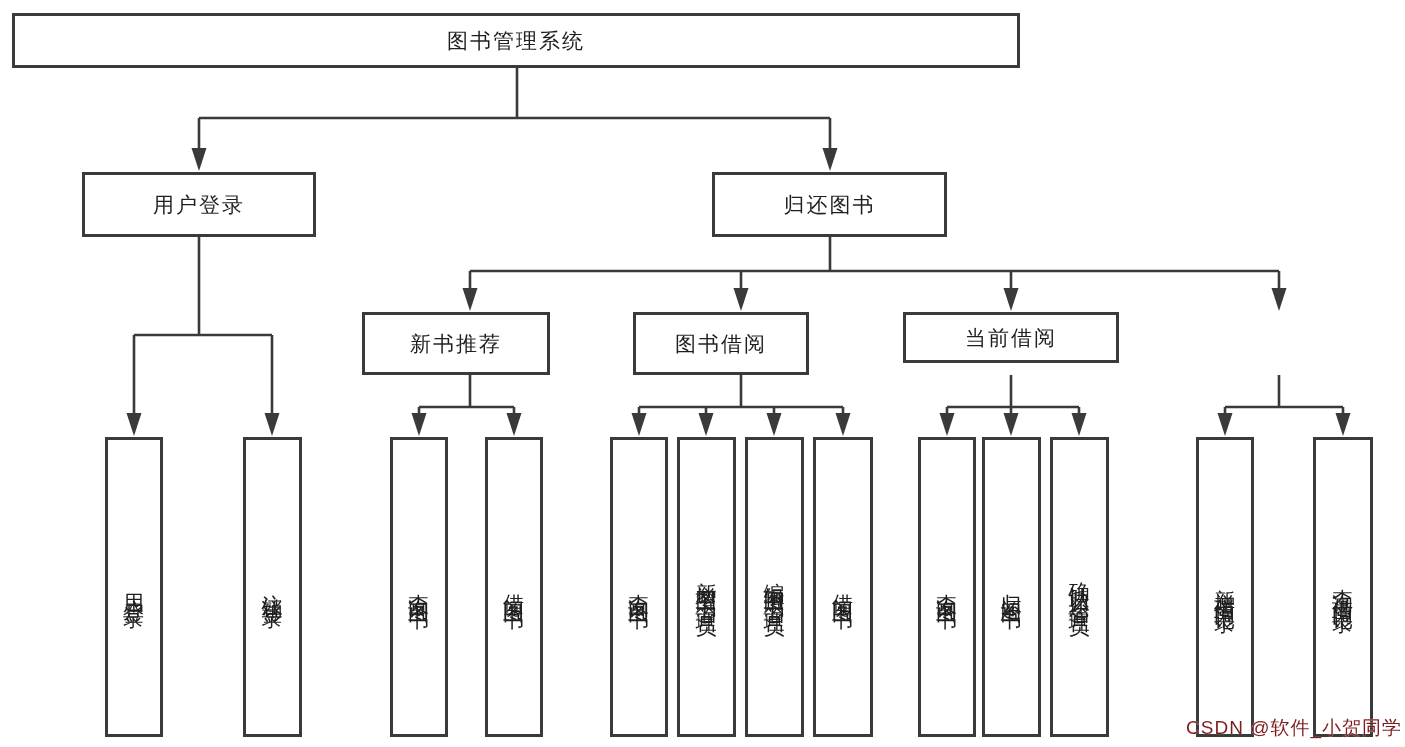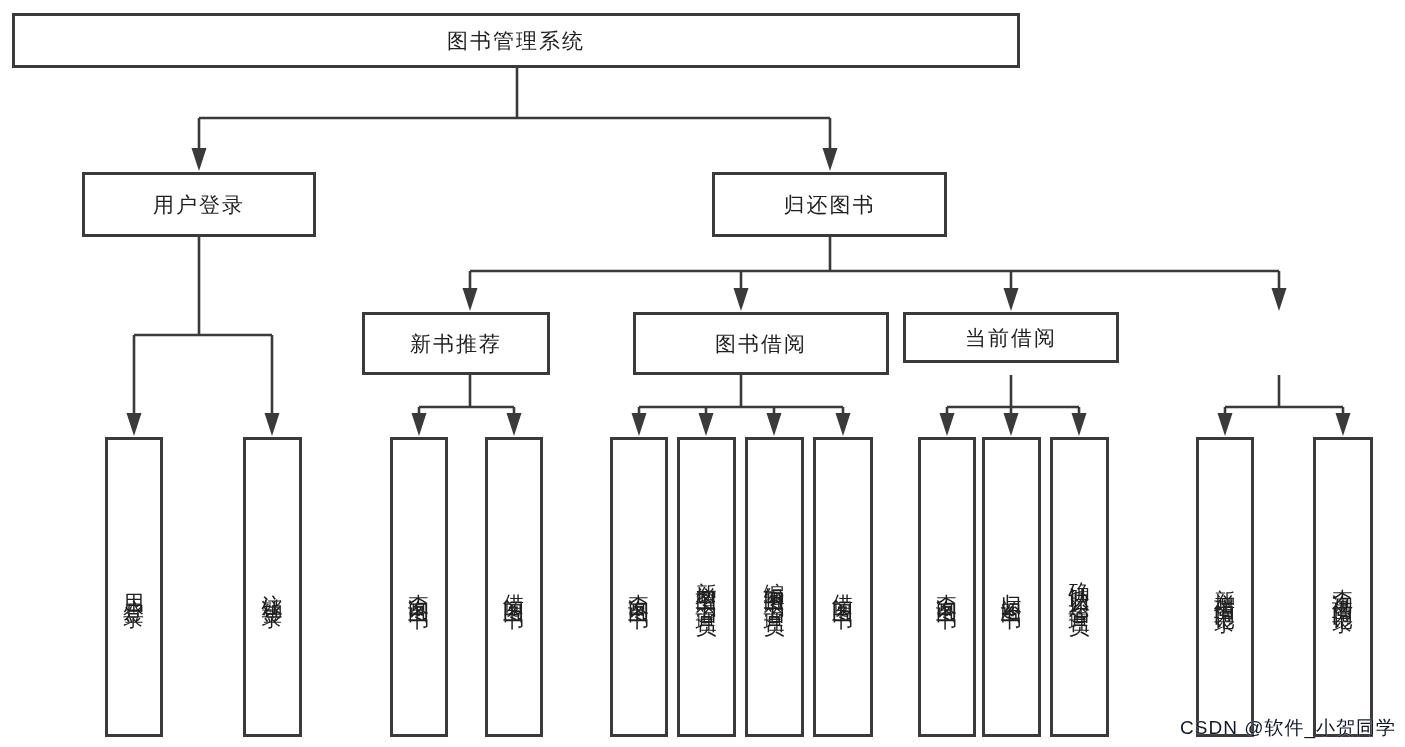"图书借阅" div.box { width: 256px -> 176px }
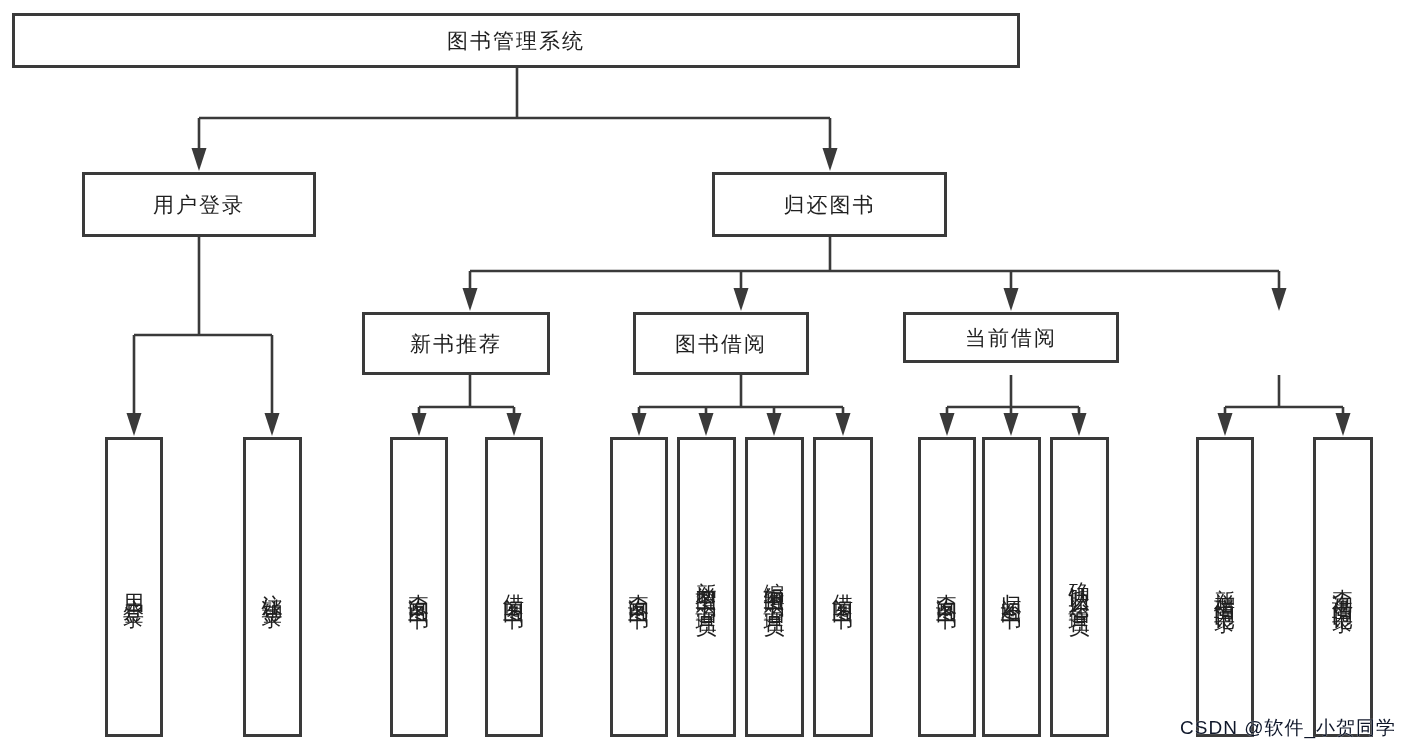"CSDN @软件_小贺同学" .watermark { color: #0f172a -> #7f1d1d; right: 9px -> 3px }
